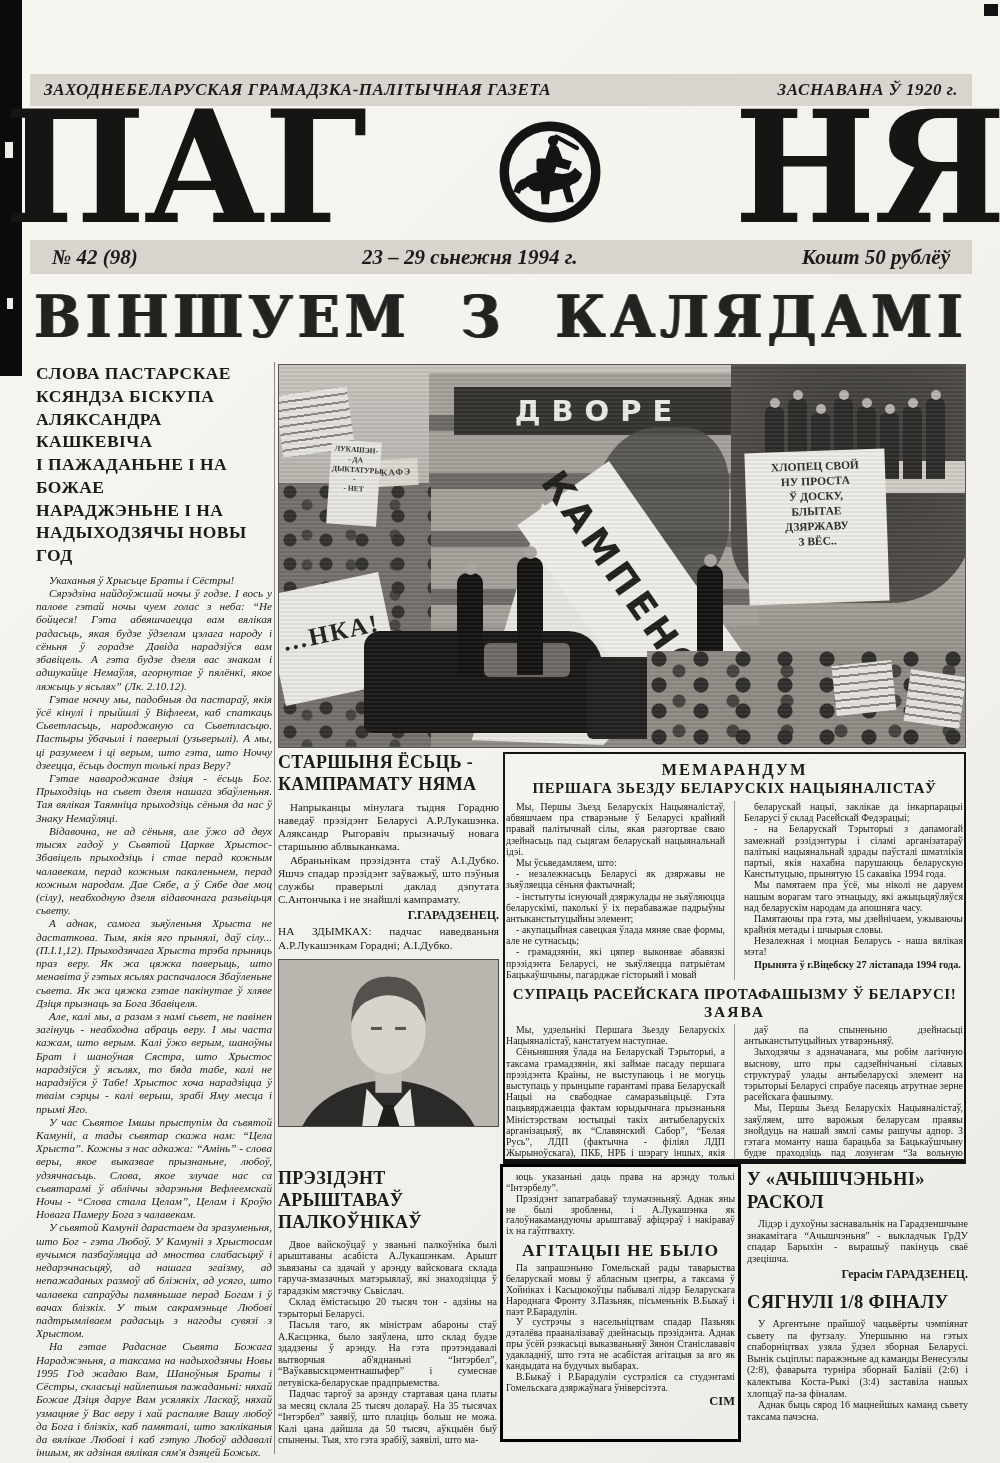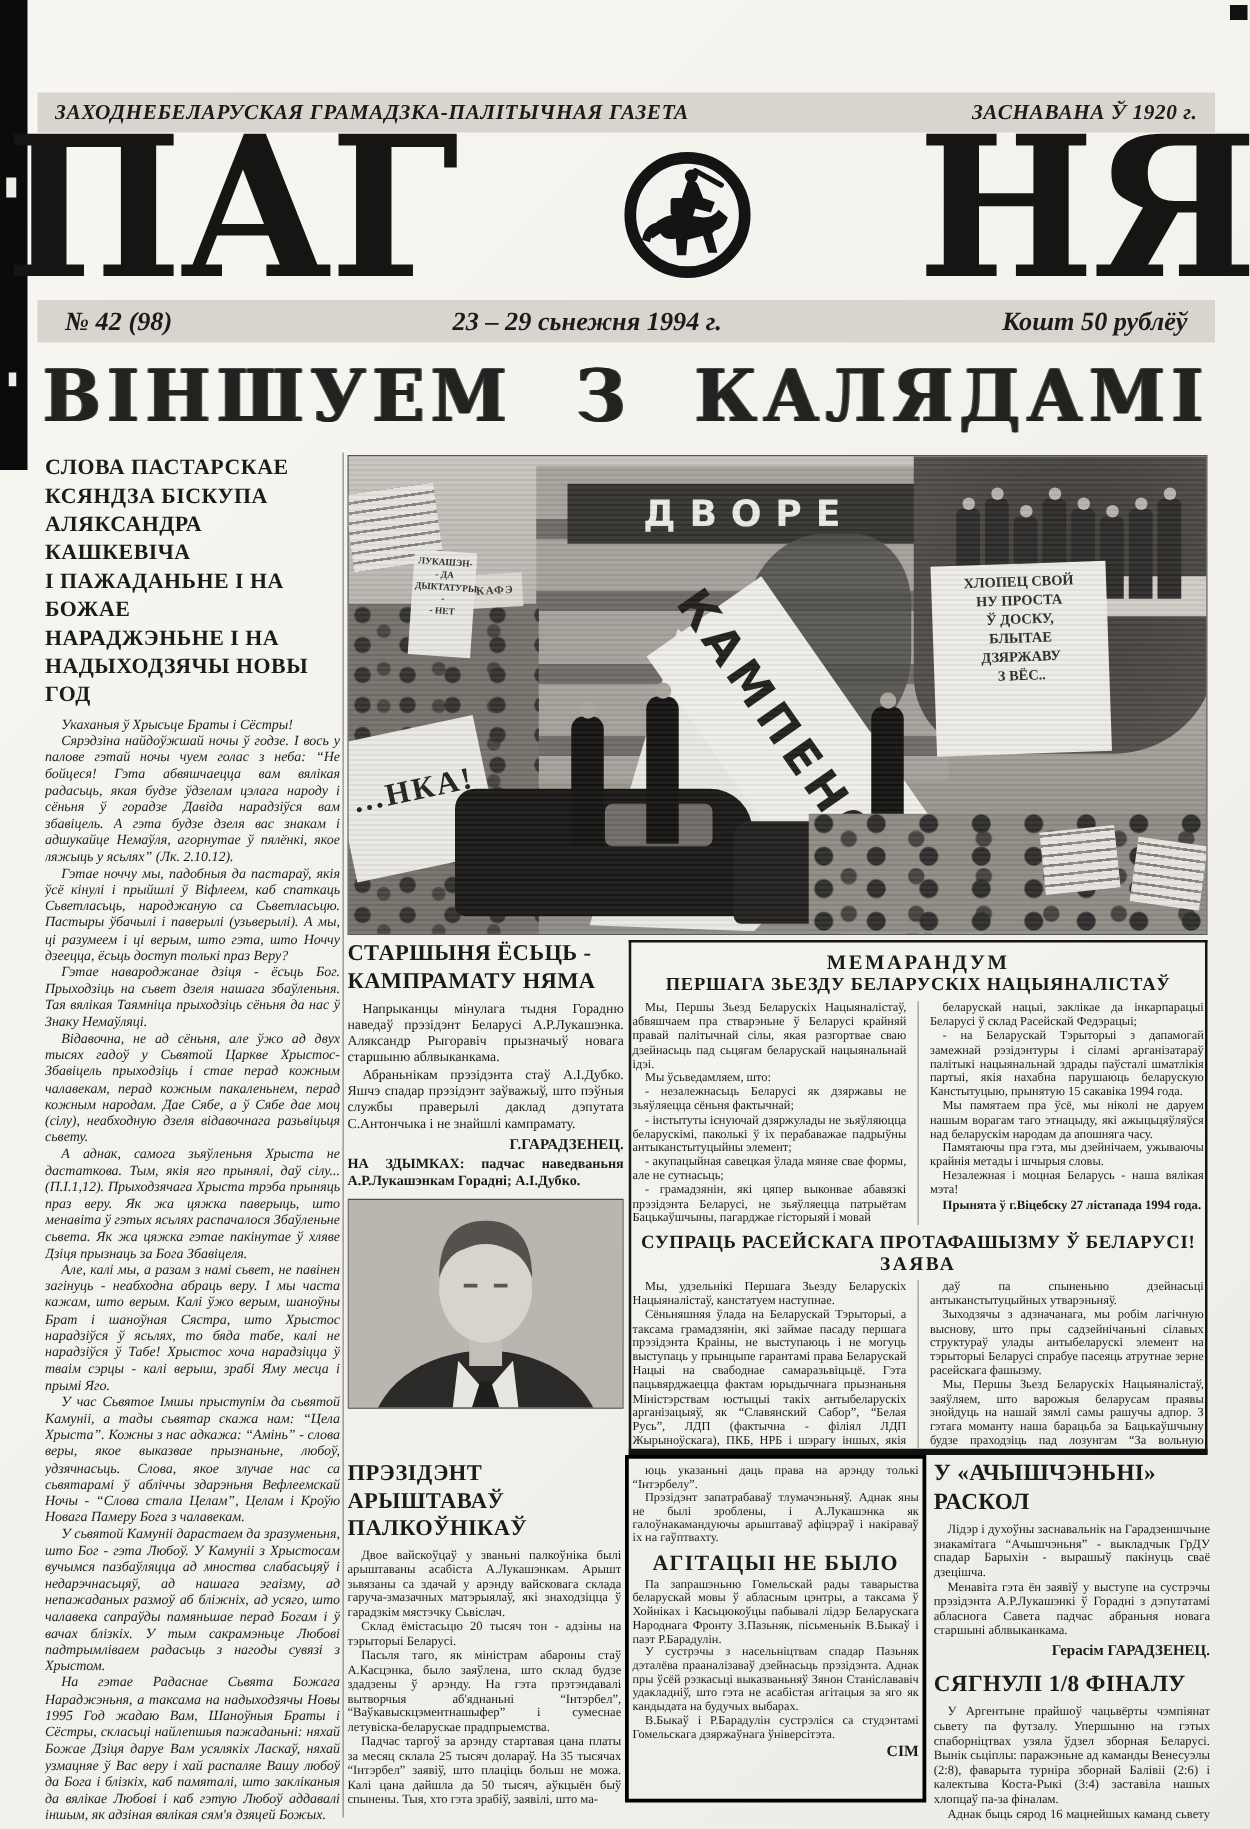"НА ЗДЫМКАХ: падчас наведваньня" .caption { font-weight: bold -> normal }
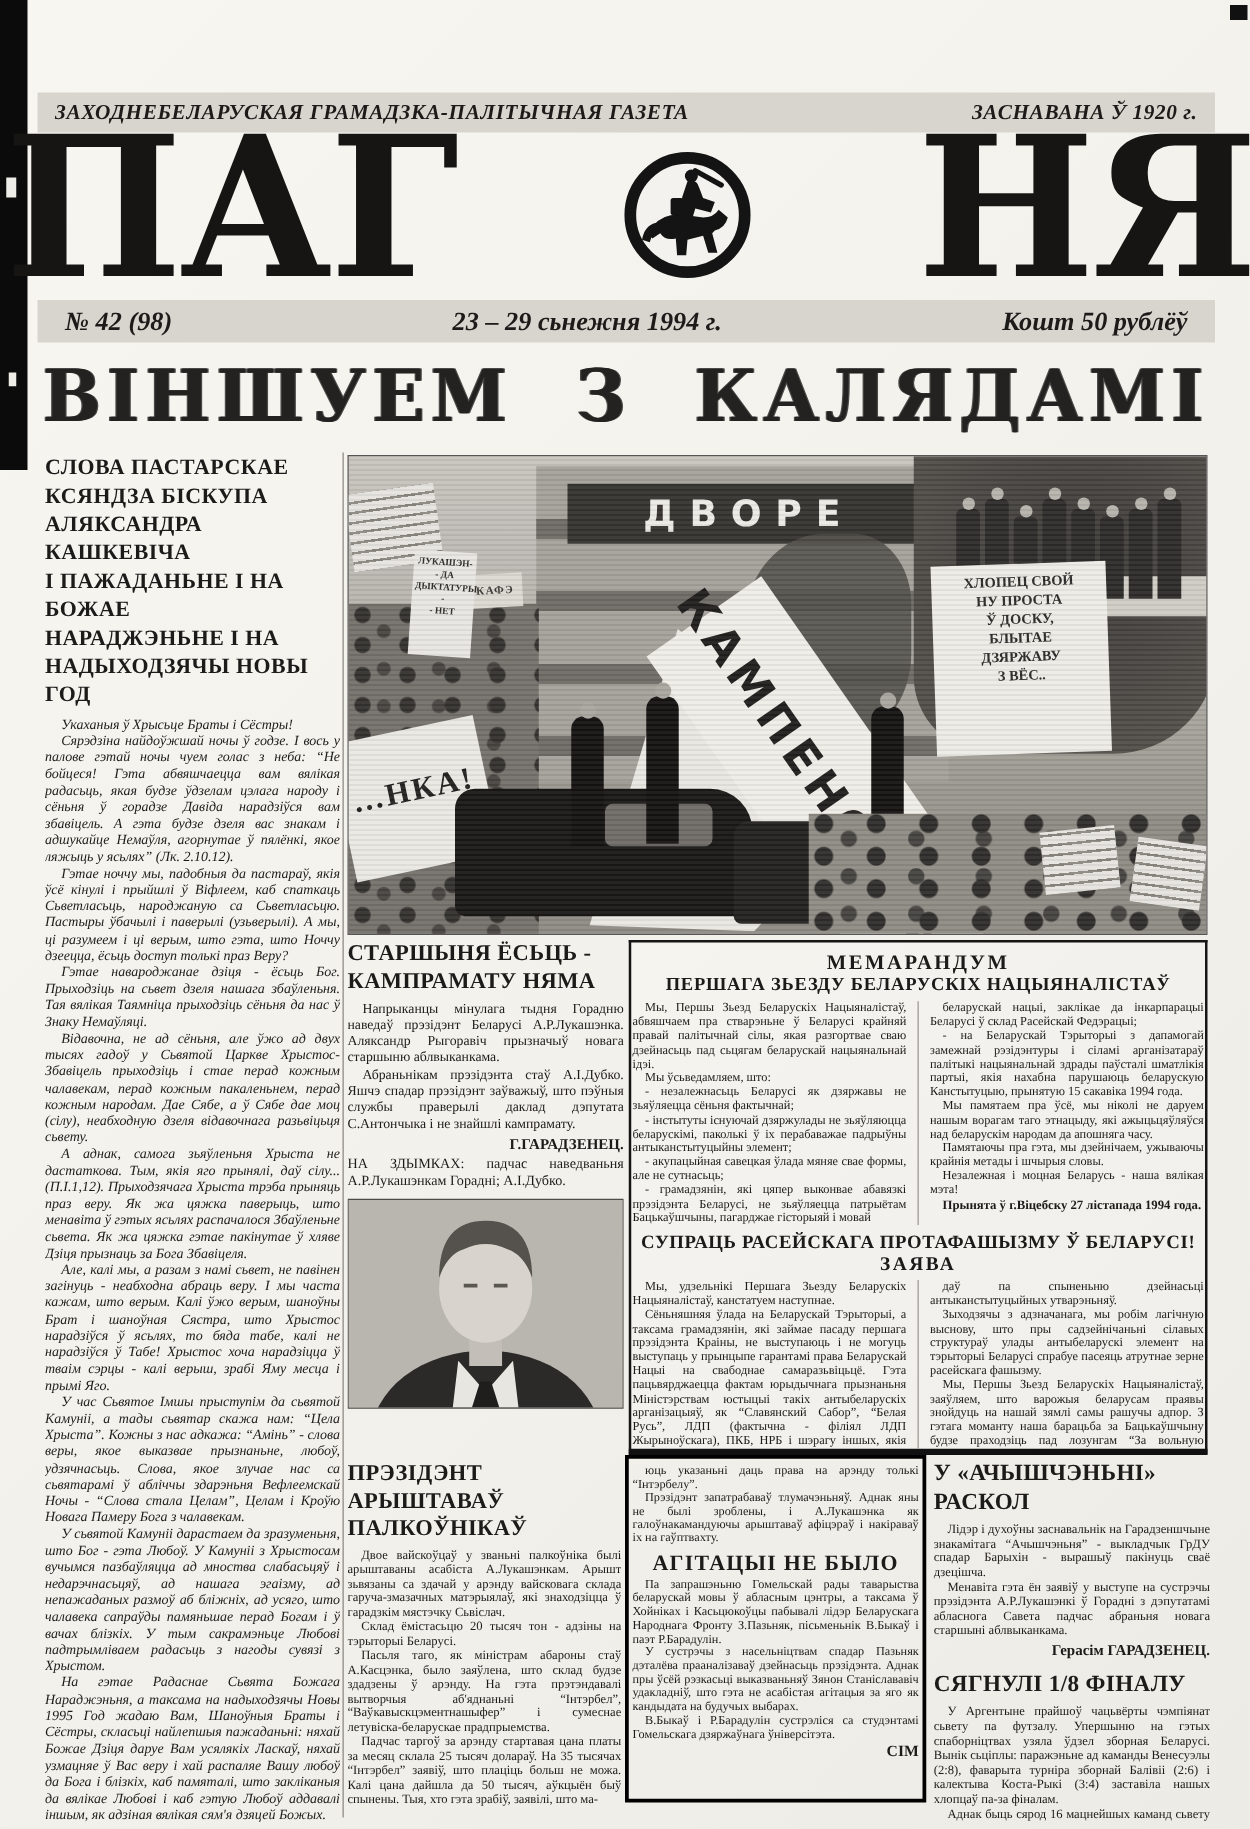"Менавіта гэта ён заявіў у" p.para { html: <p>Менавіта гэта ён заявіў у выступе на сустрэчы прэзідэнта А.Р.Лукашэнкі ў Горадні з дэпутатамі абласнога Савета падчас абраньня новага старшыні аблвыканкама.</p> -> none }
